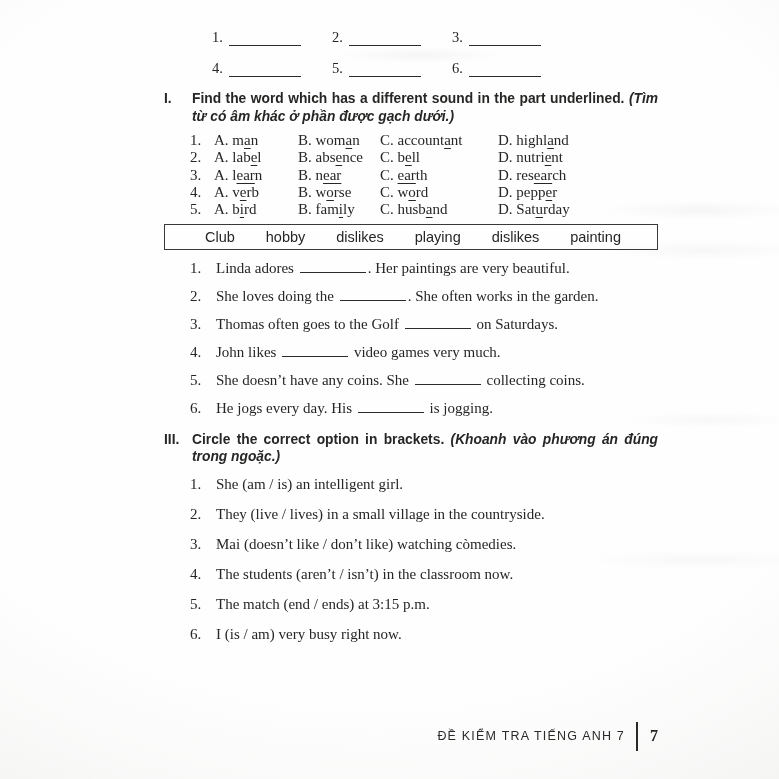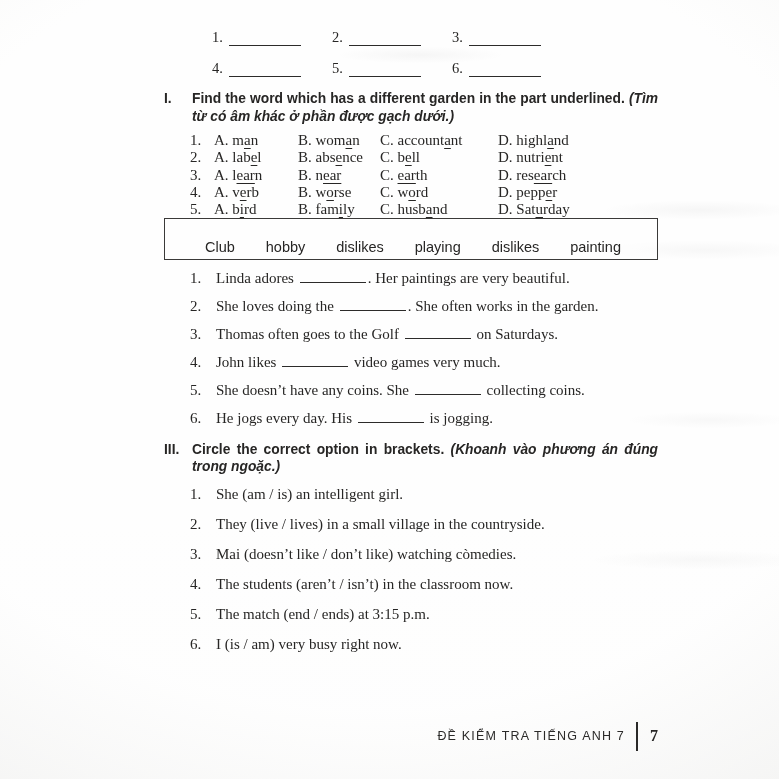"Find the word which has" span { text: garden -> sound }
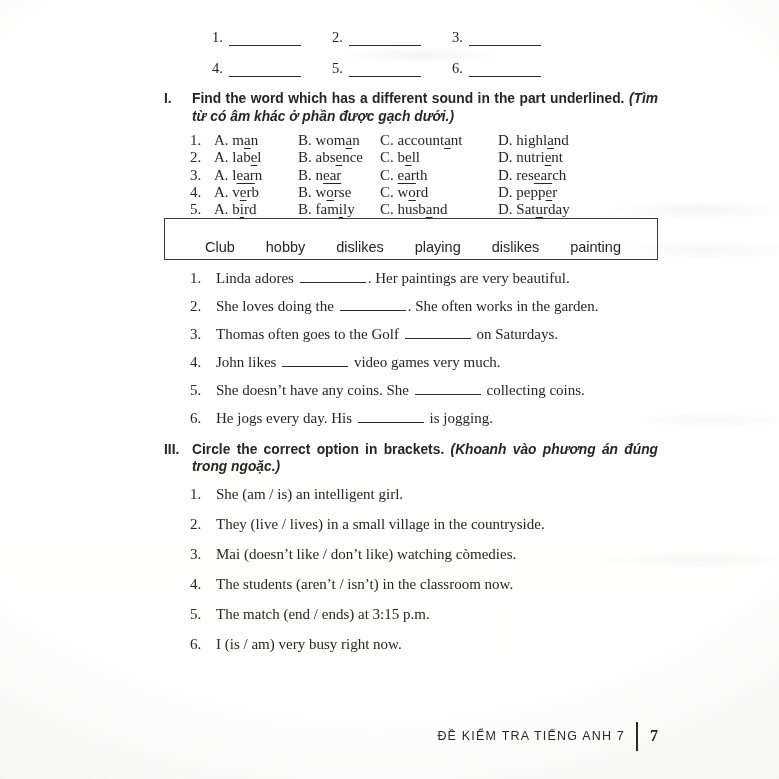"Club" .word-box { margin-top: none -> 6px; padding: 16px 36px 0 40px -> 0 36px 0 40px }
